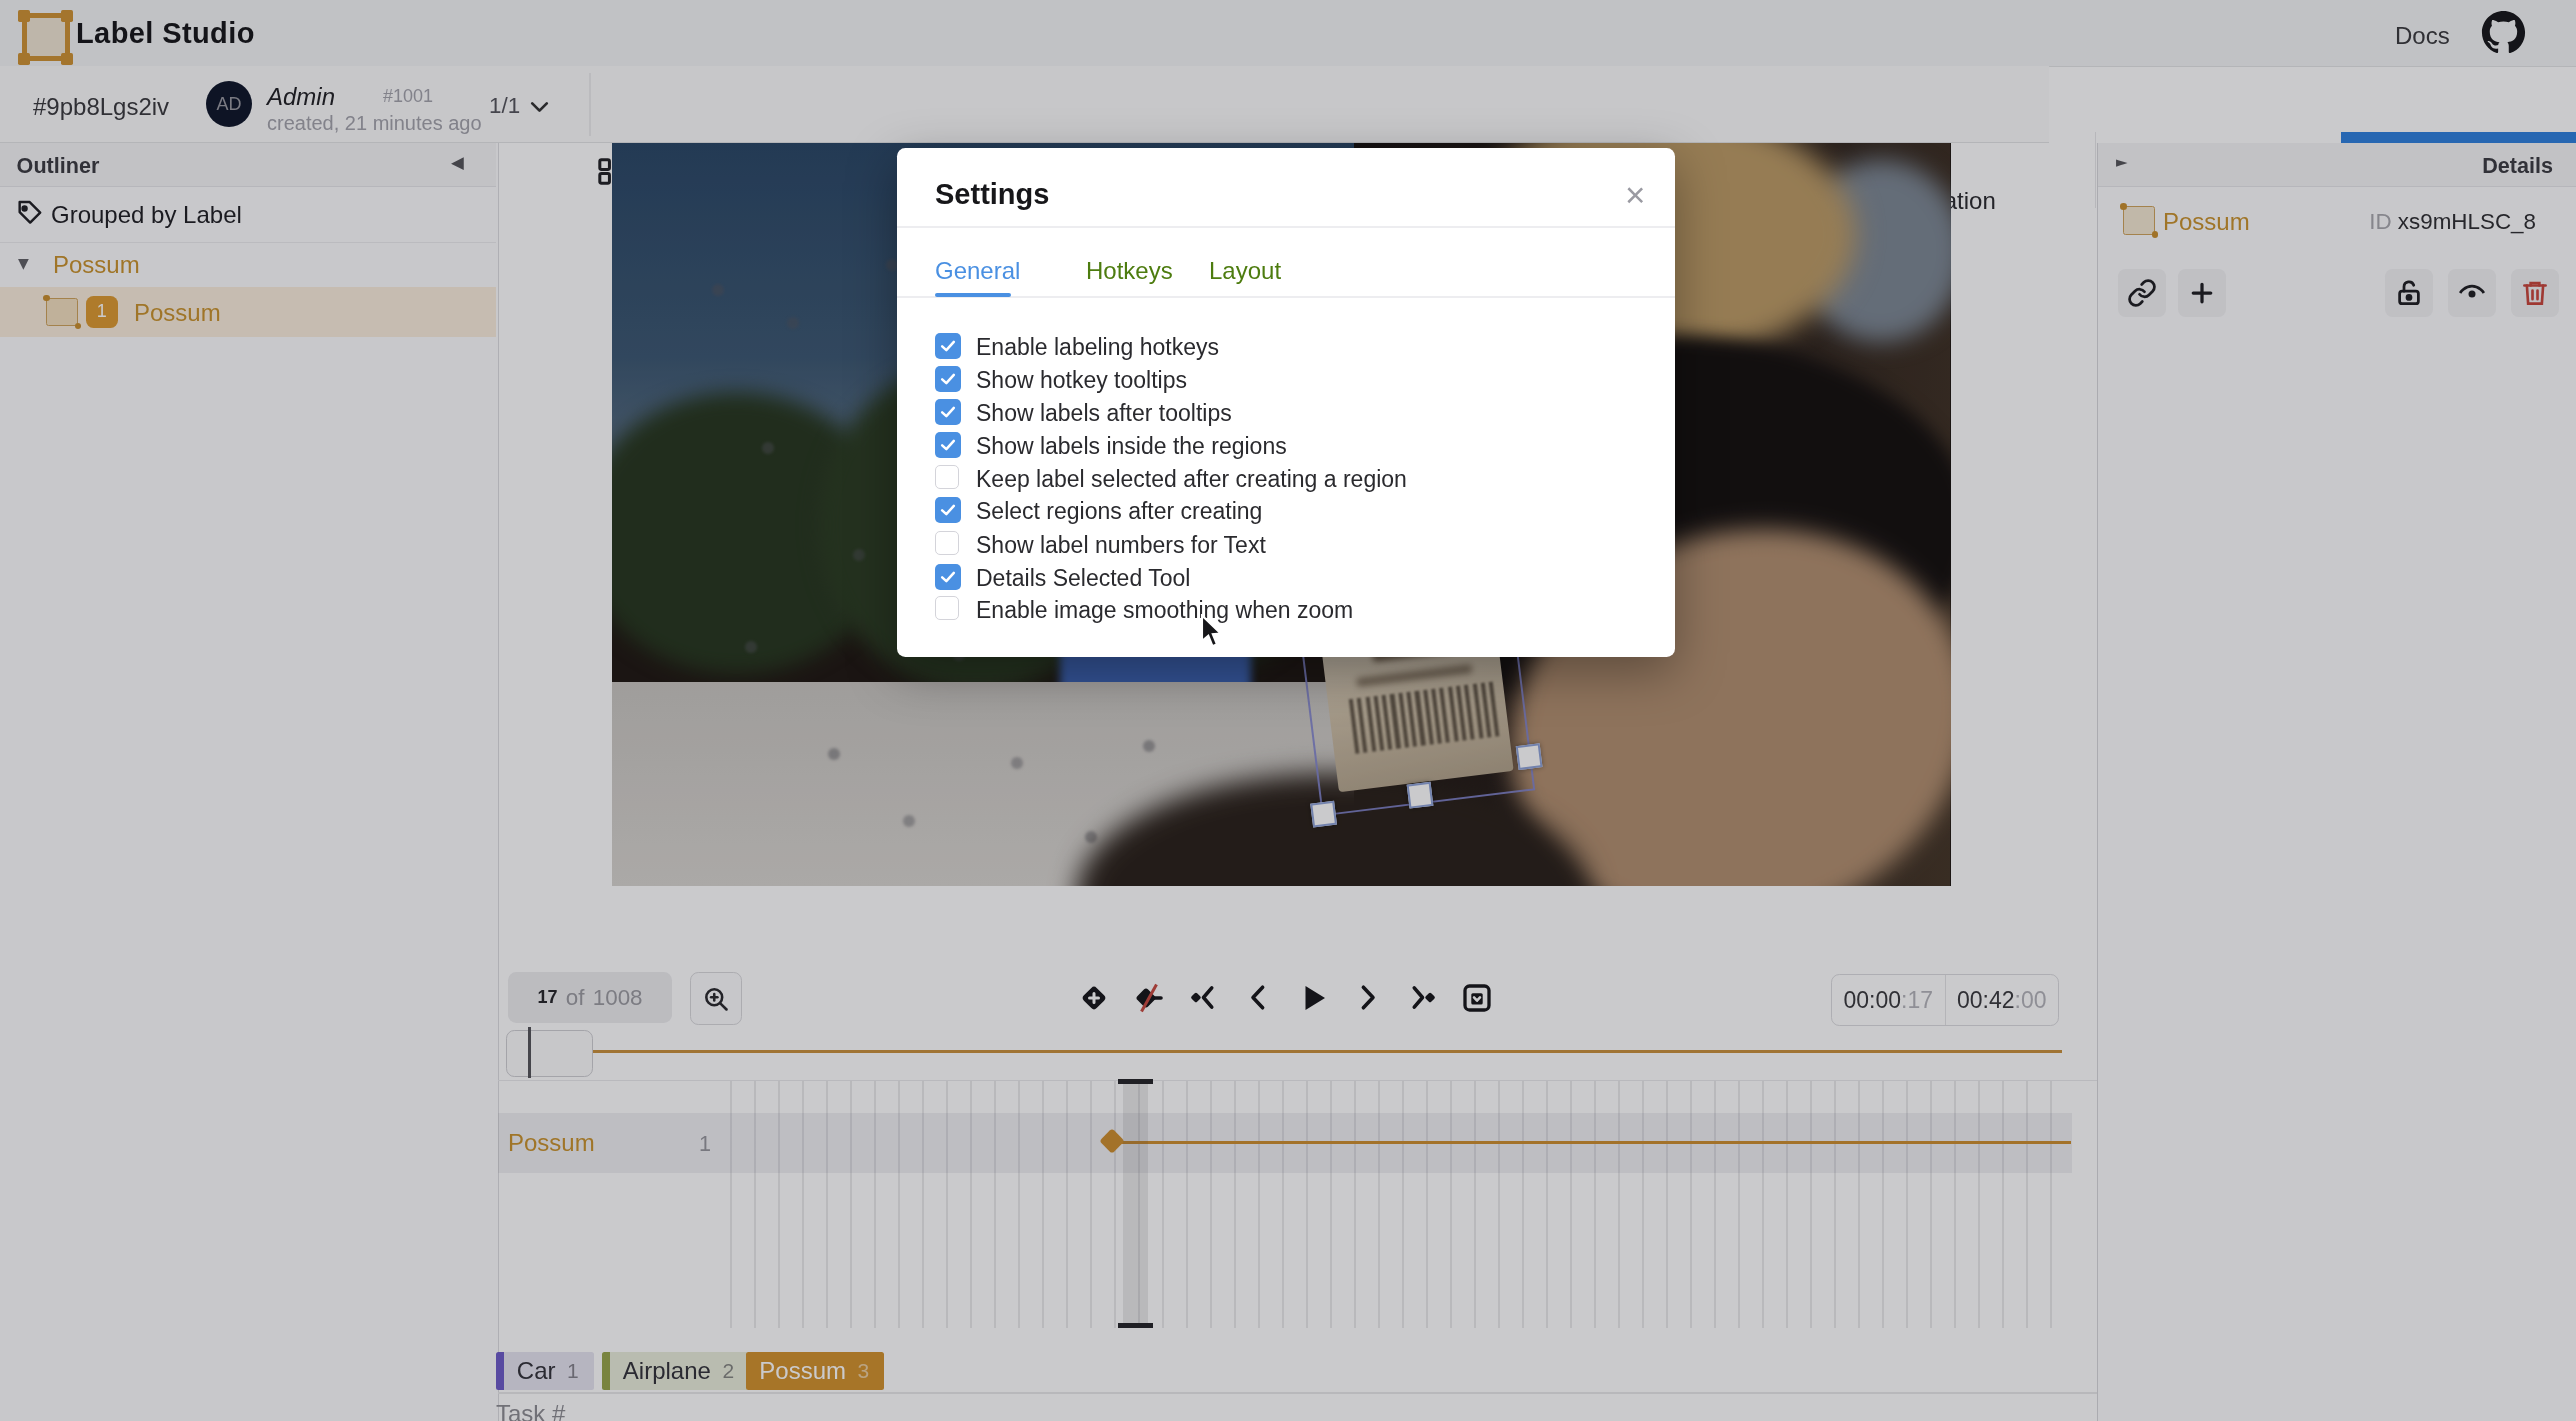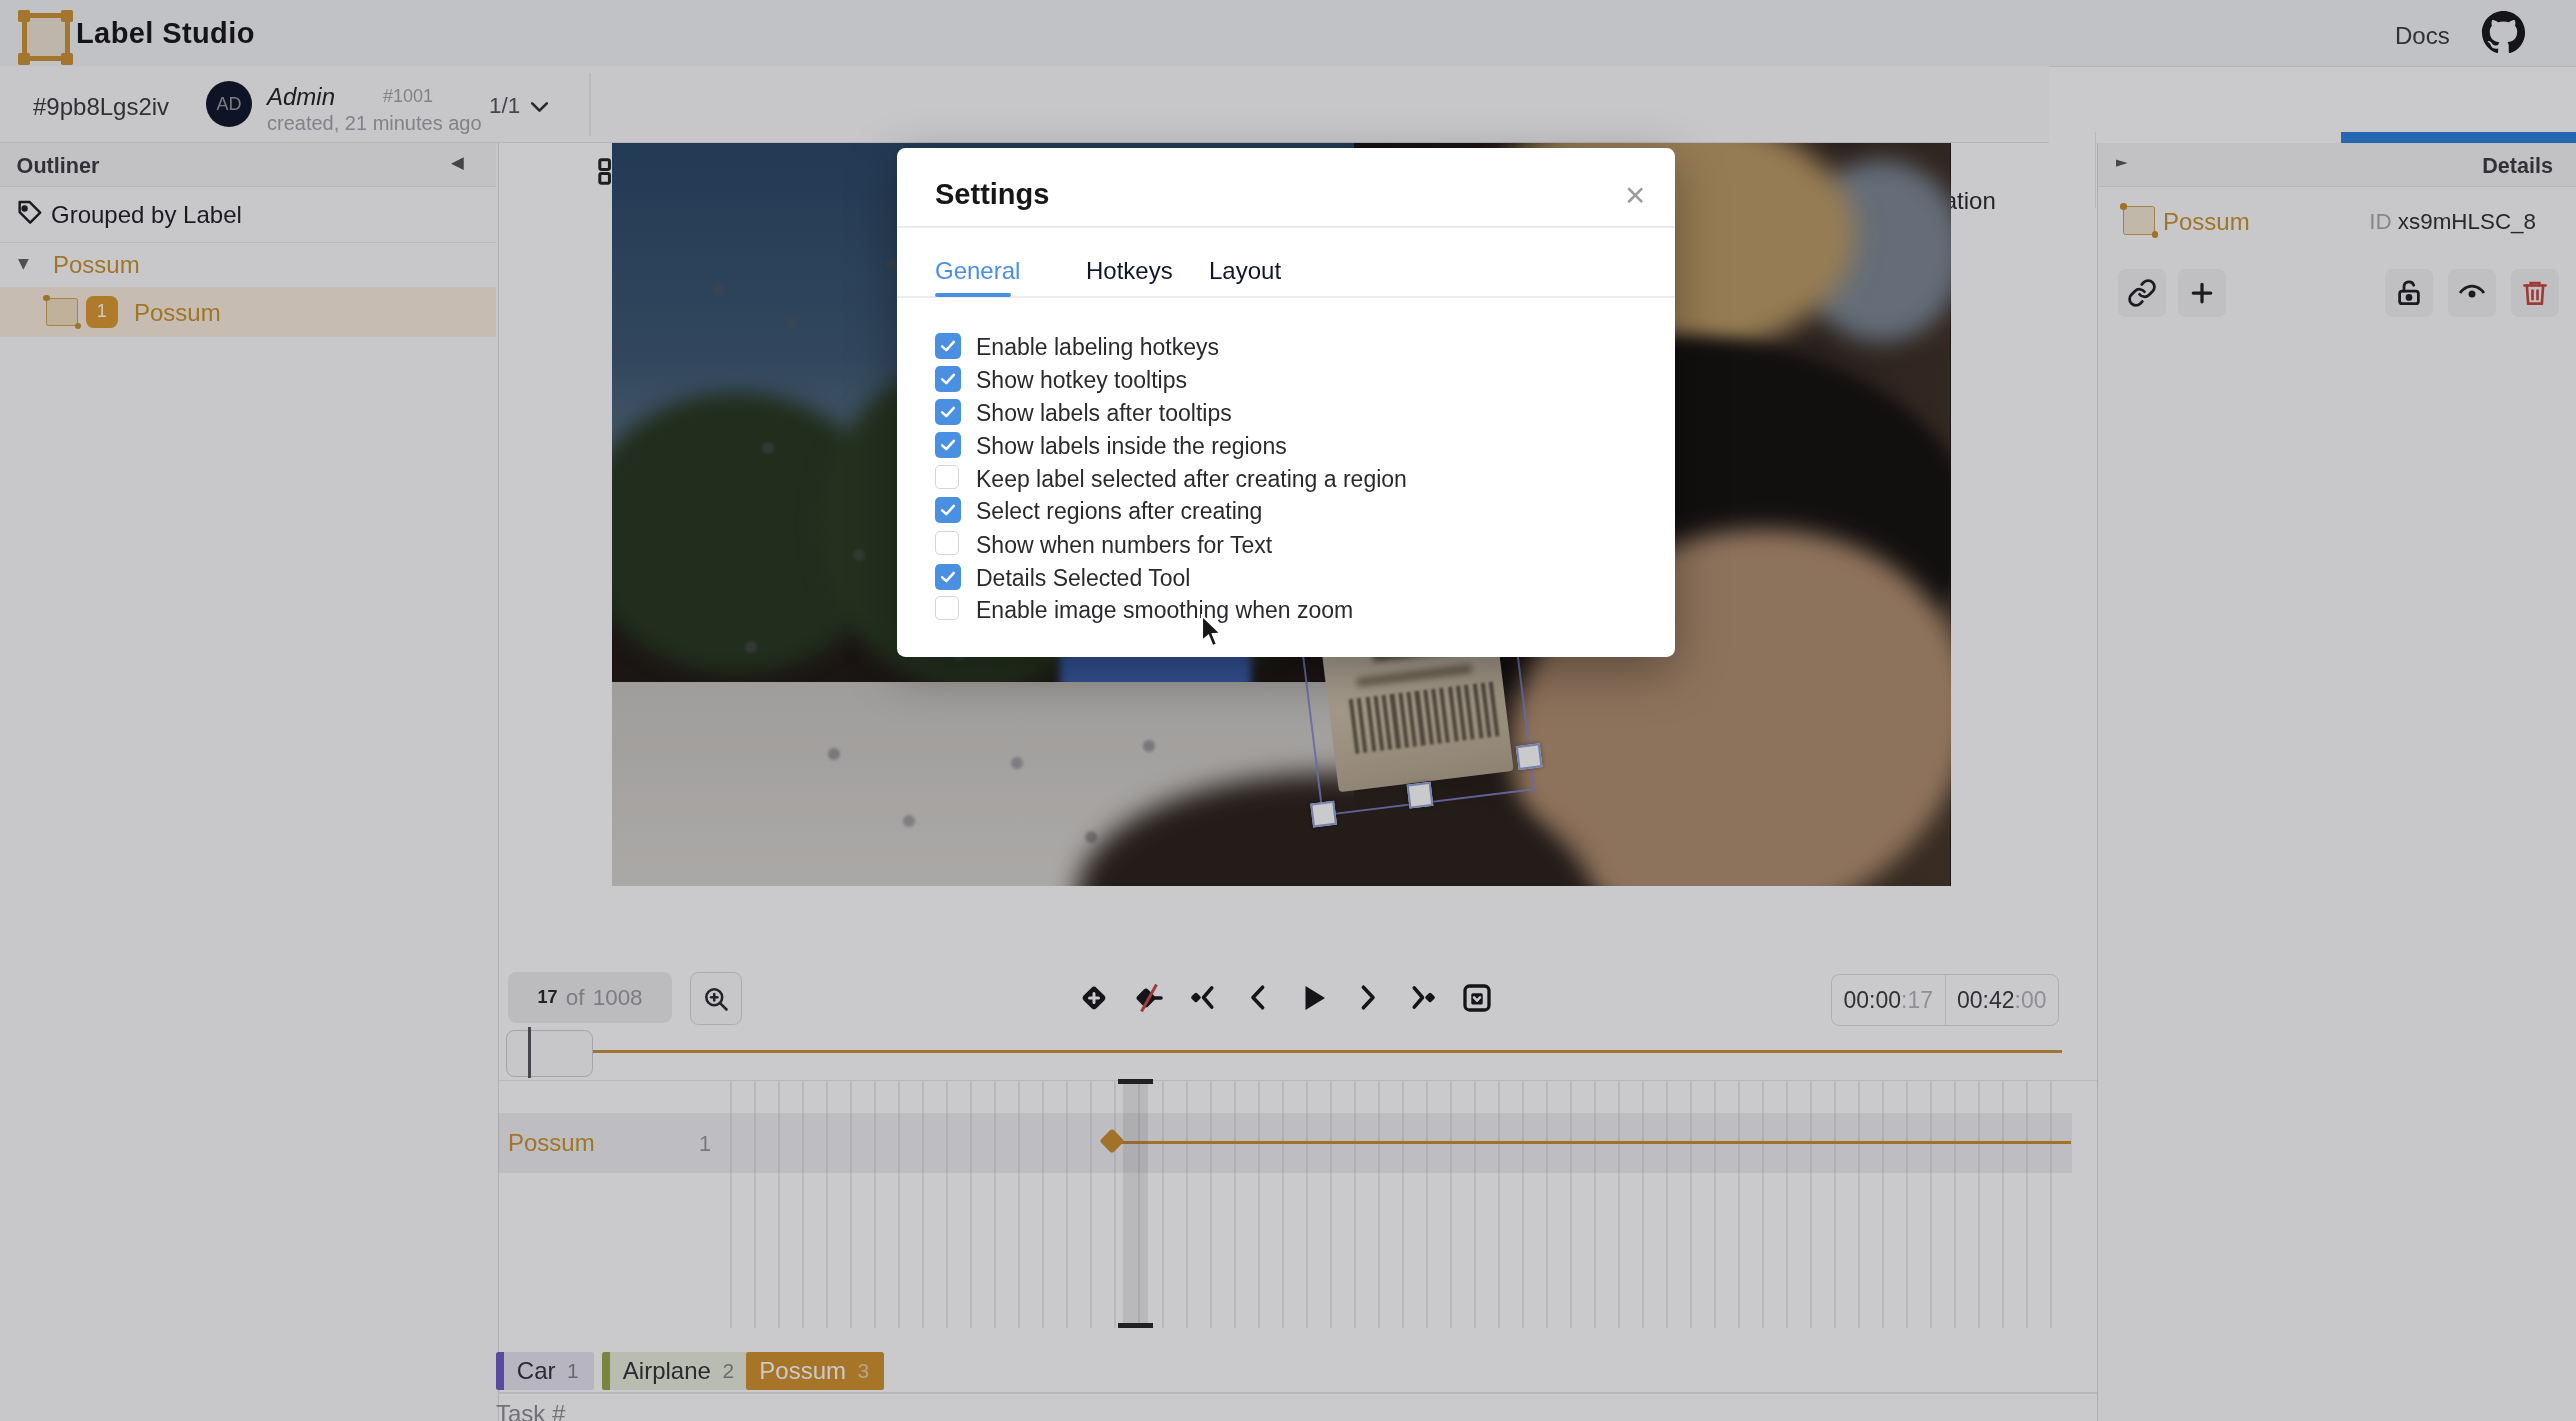"Hotkeys" .tab { color: #0f172a -> #4d7c0f }
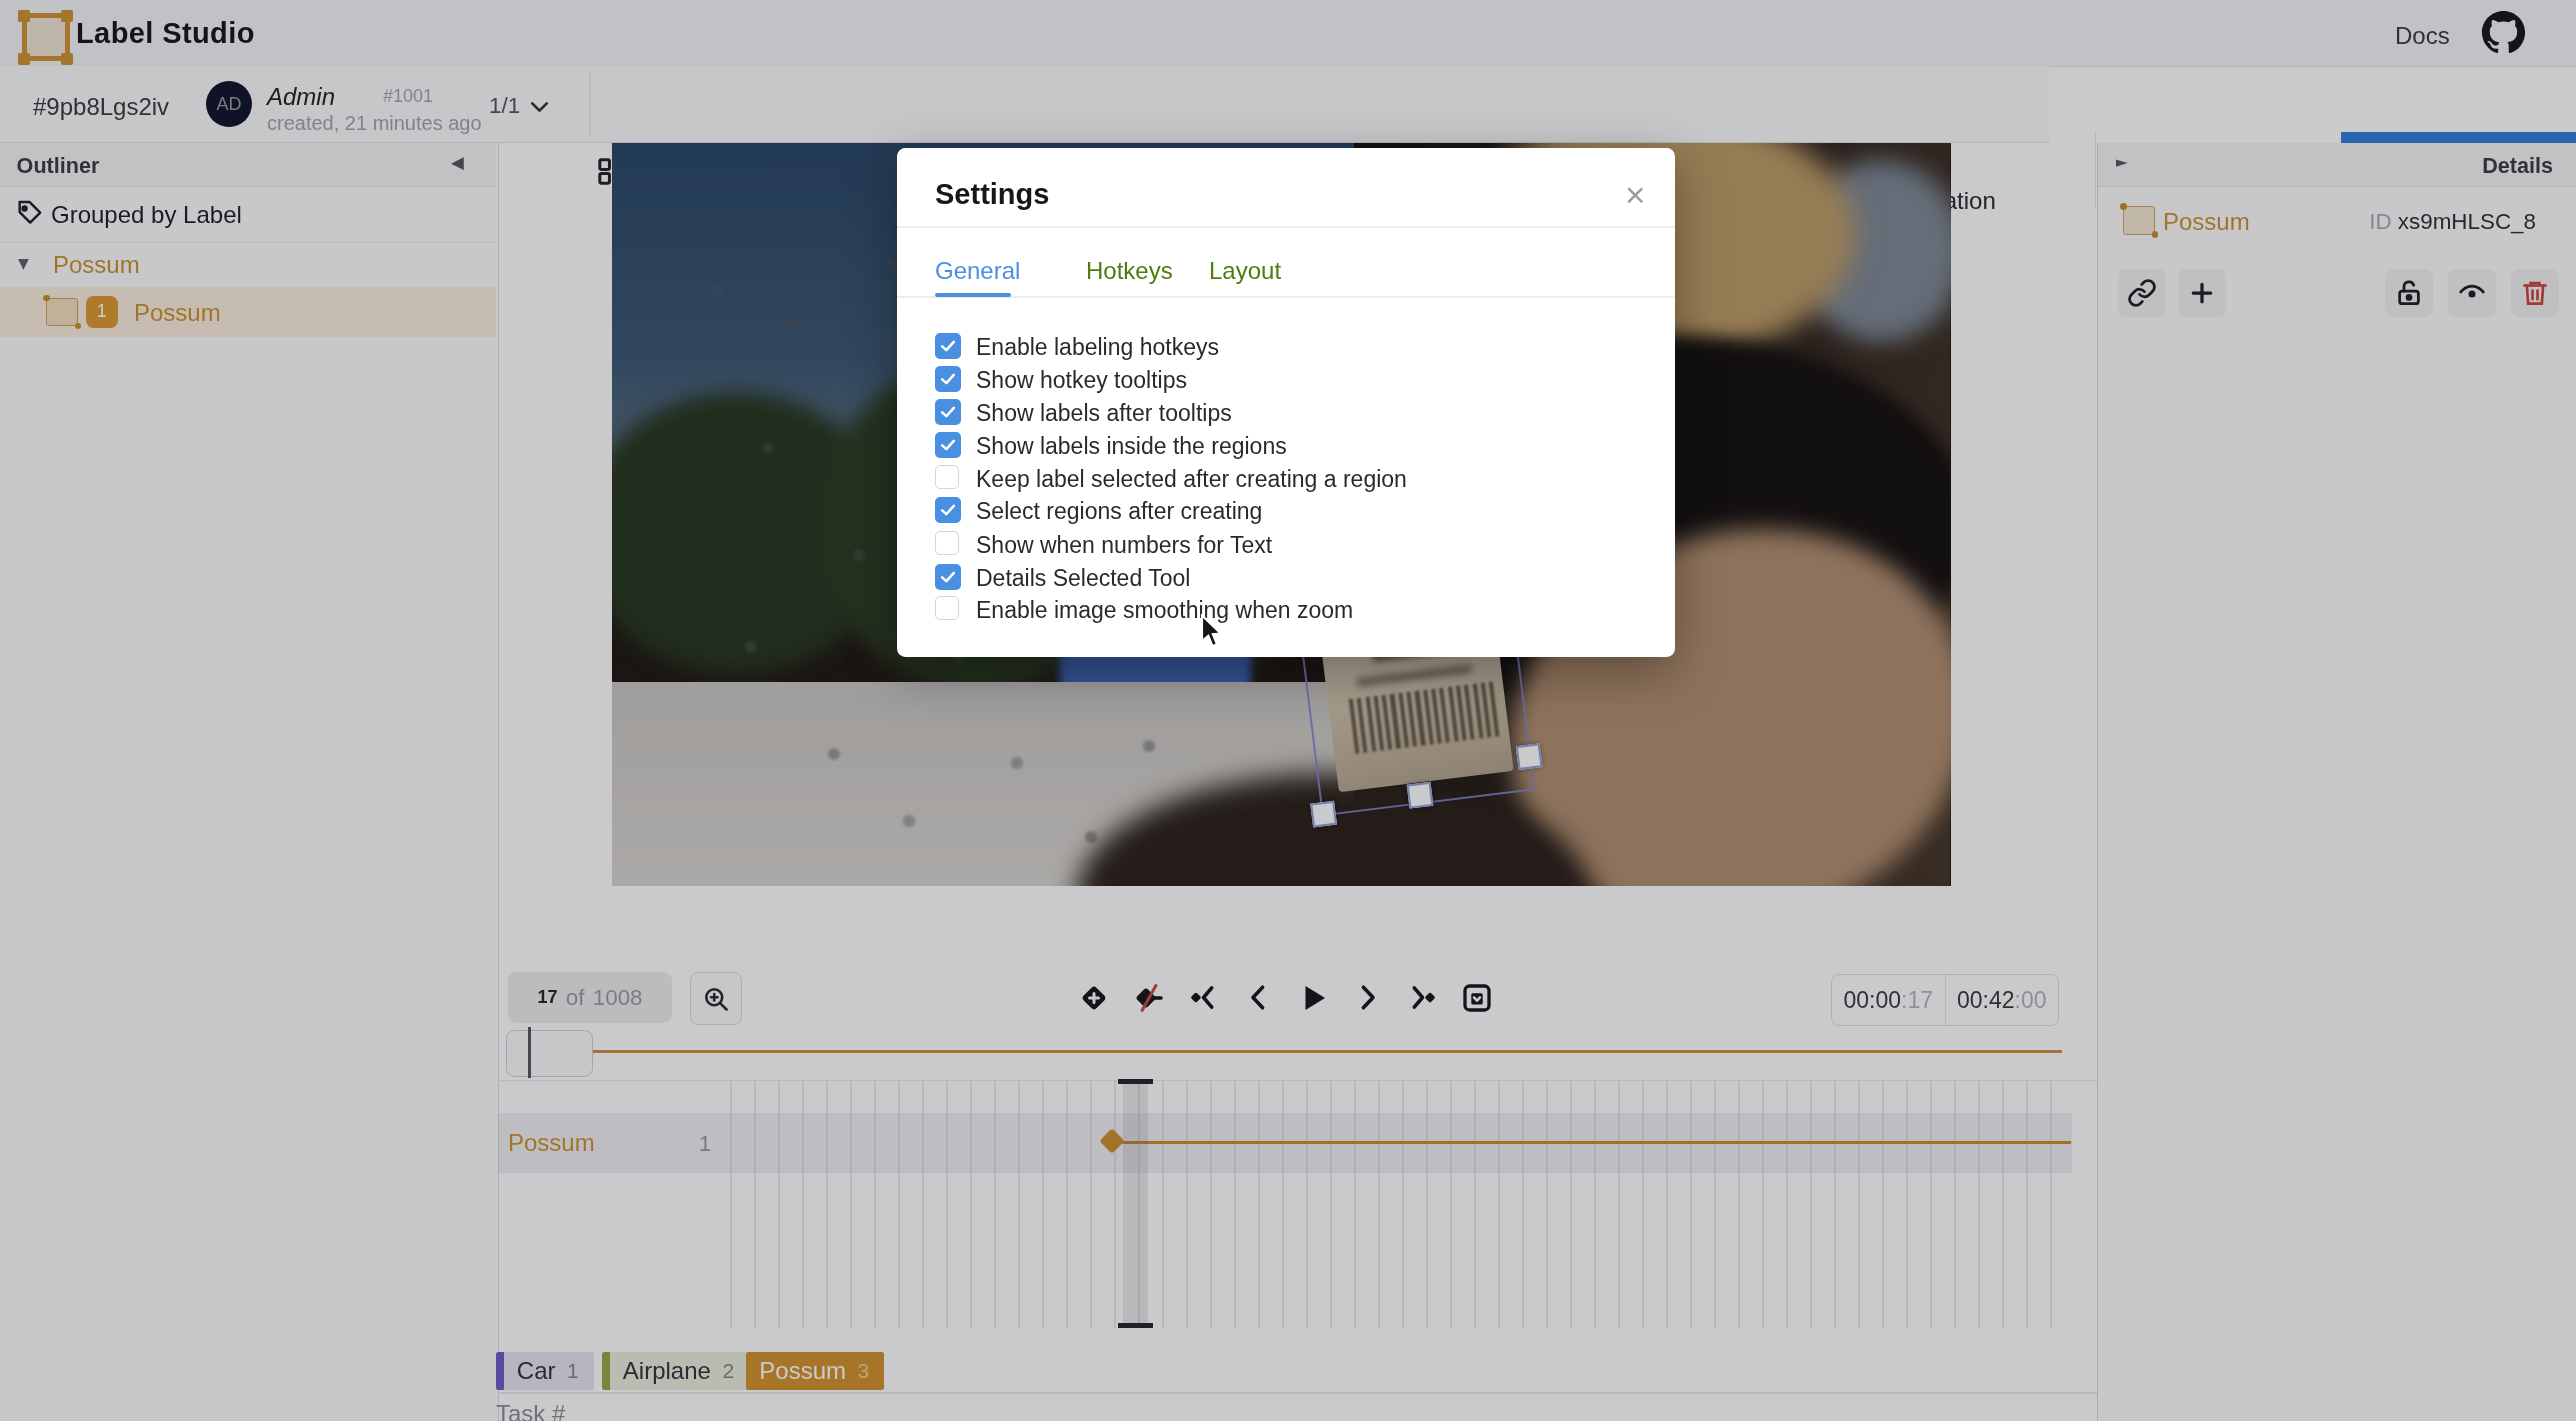"Show when numbers for Text" span.opt-label { text: when -> label }
